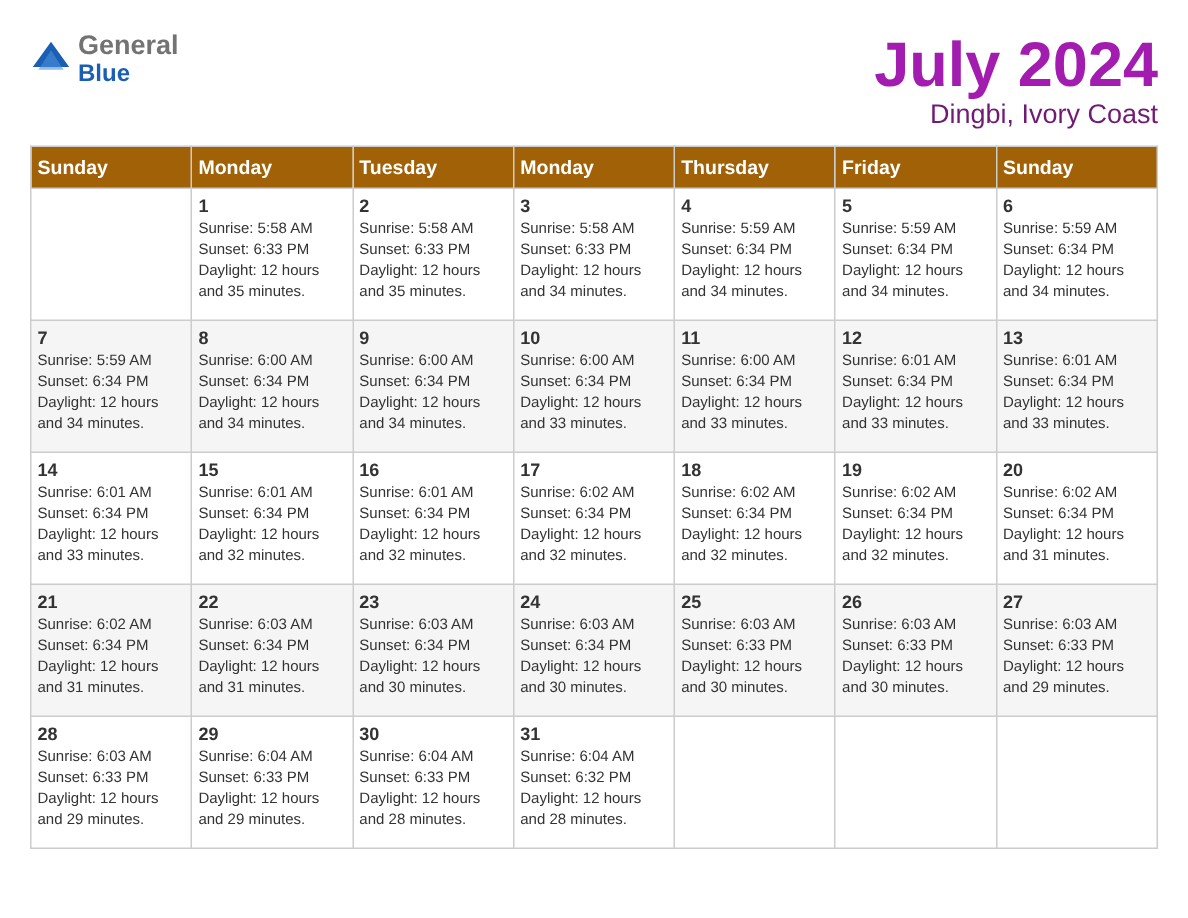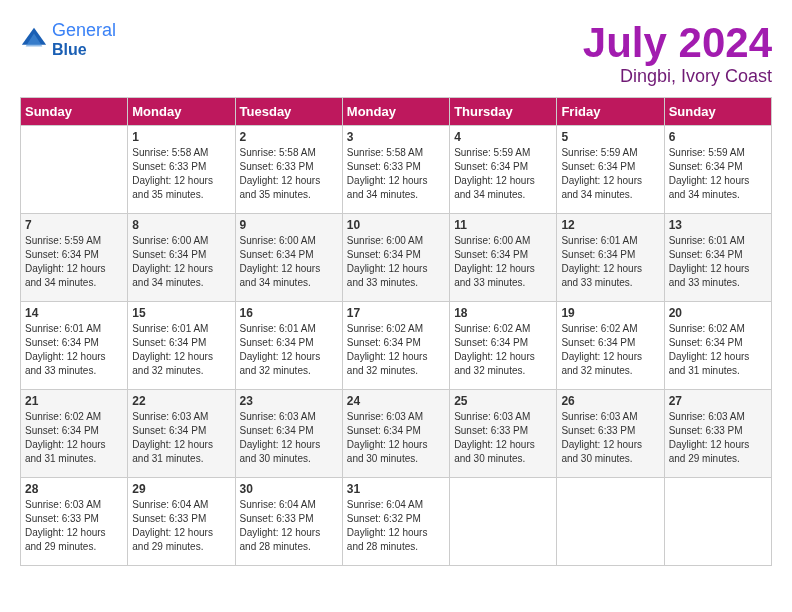"General" .logo-text-general { color: #3b82f6 -> #737373; font-weight: normal -> bold }
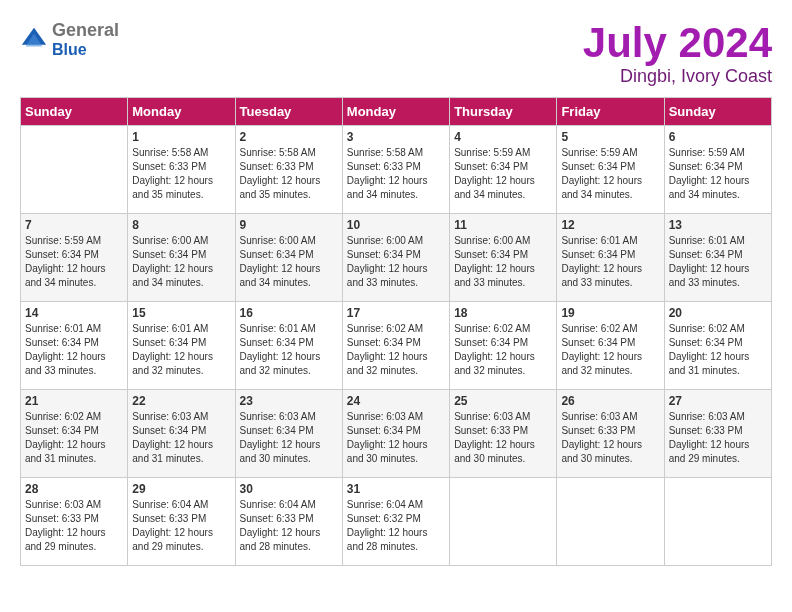"Sunday" thead tr th { background-color: #be185d -> #a16207 }
